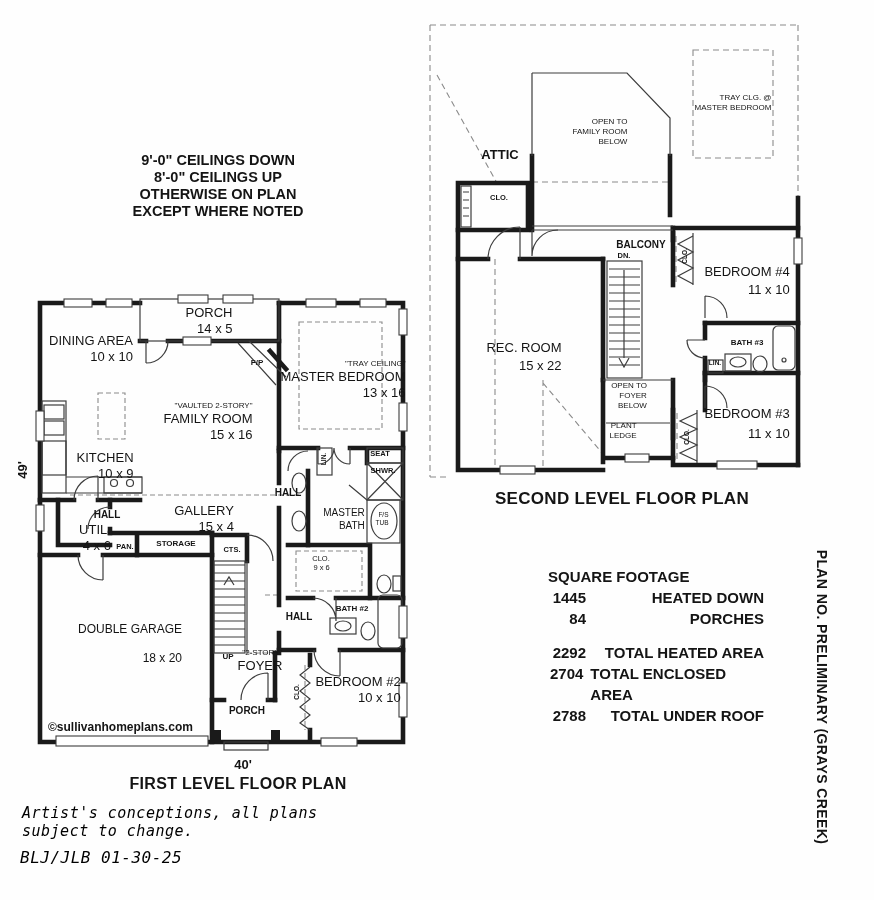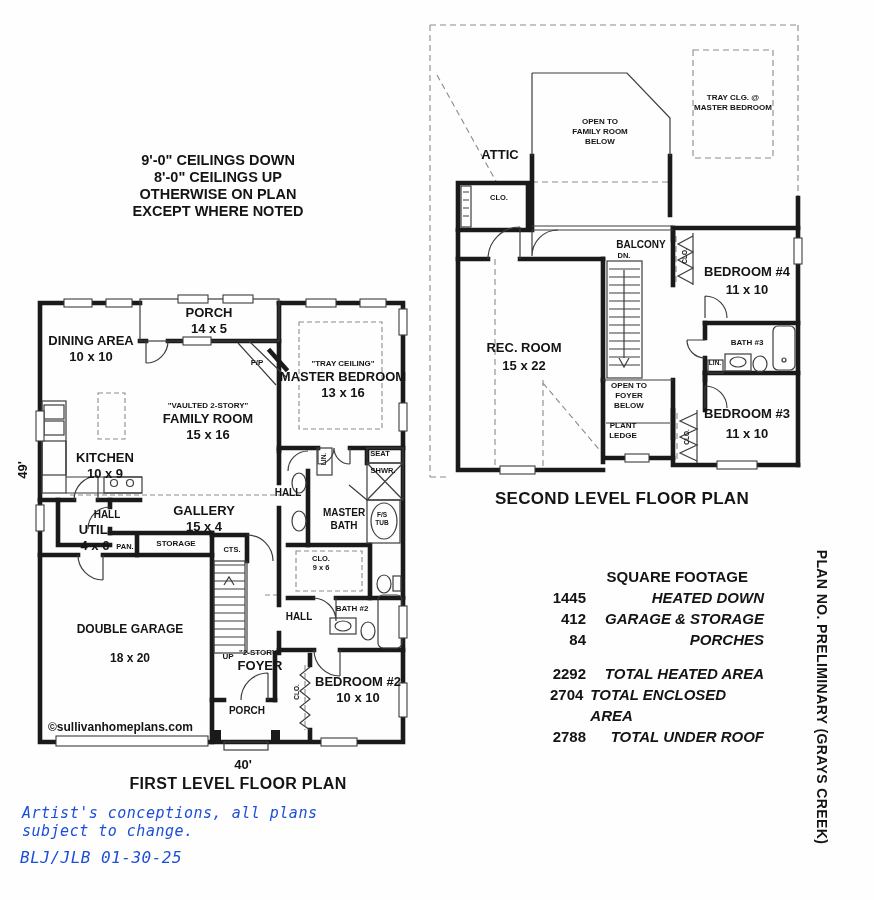"TRAY CLG. @" .blk { font-weight: bold -> normal; text-align: center -> right }
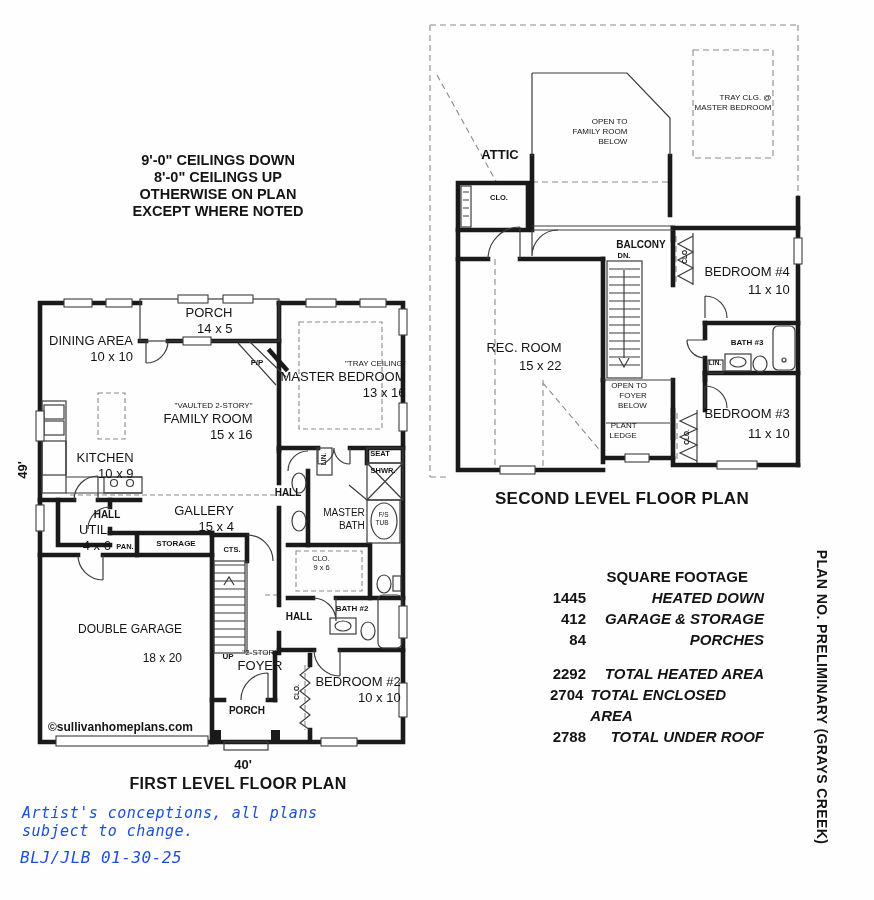"SQUARE FOOTAGE" .sqft .t { text-align: right -> left }
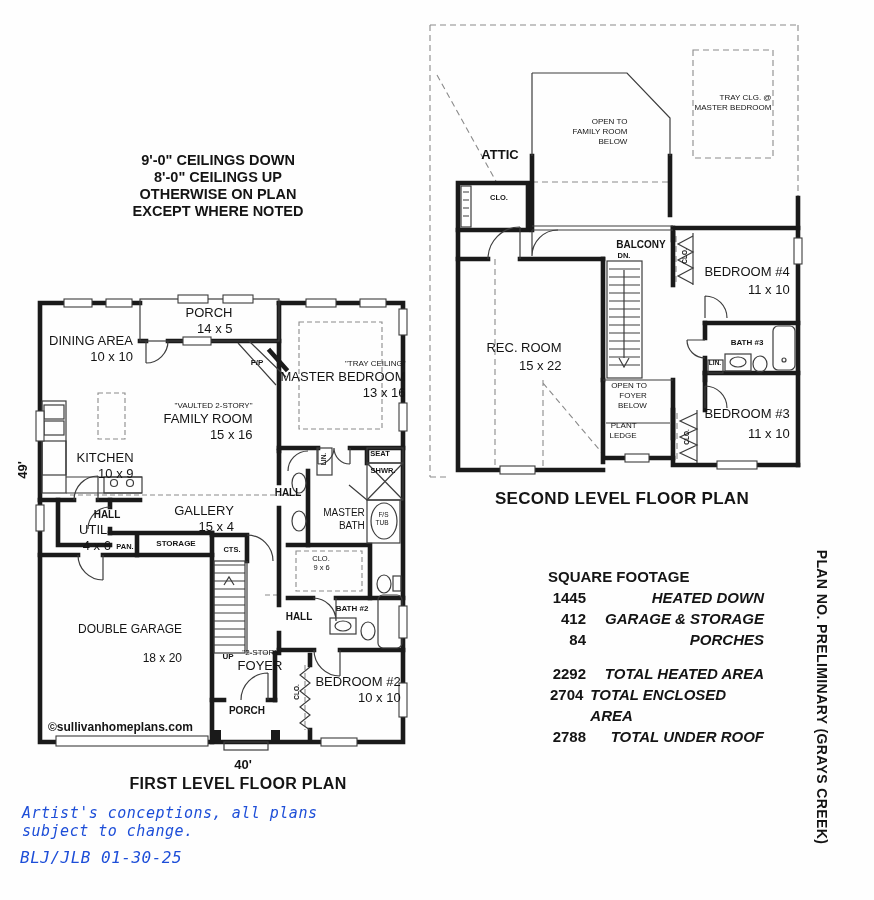"HEATED DOWN" .sqft .lab { font-style: italic -> none }
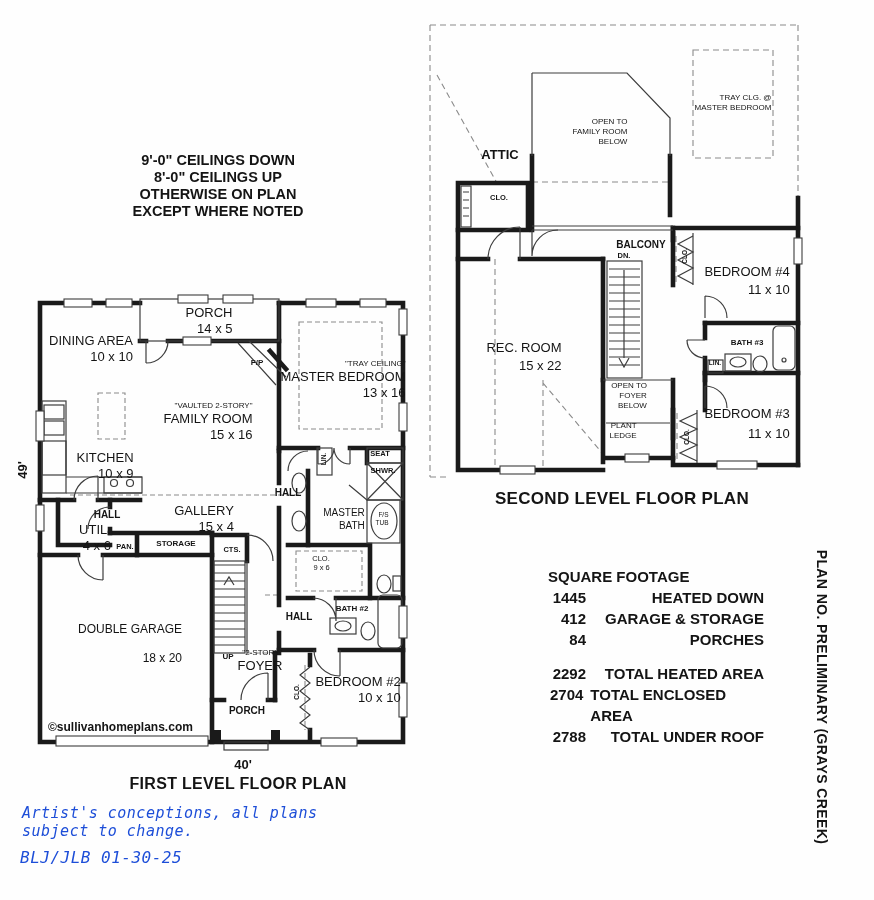"412" div.r { html: <div> <span>412</span> <span>GARAGE &amp; STORAGE</span> </div> -> none }
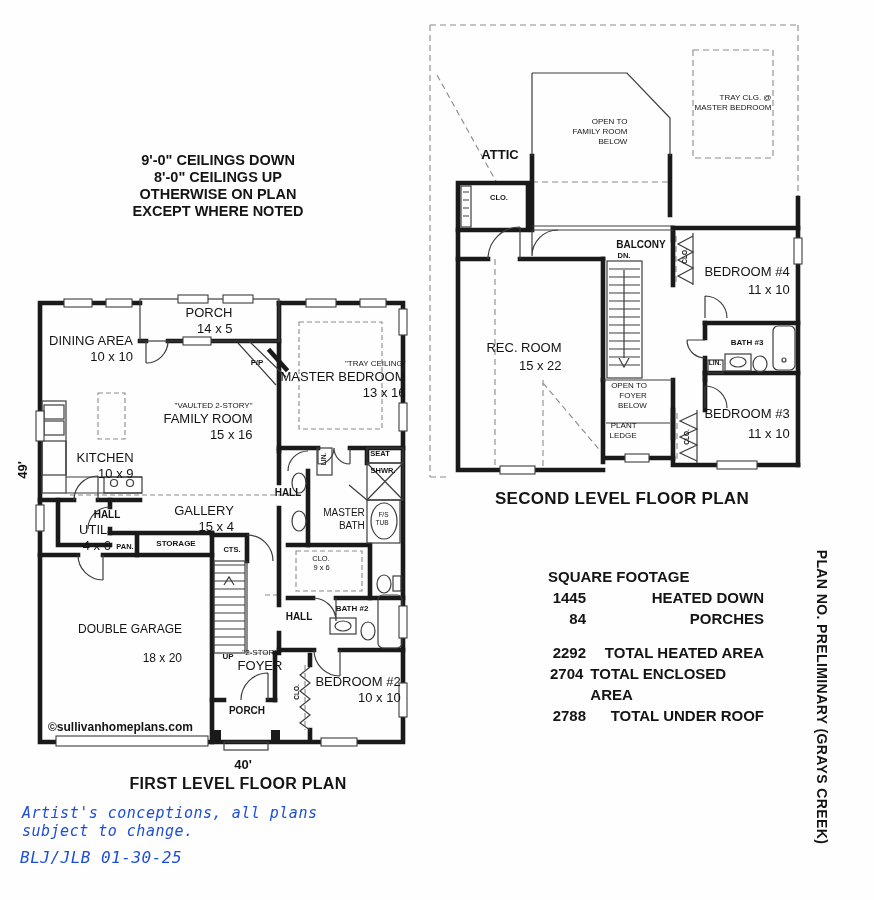"Artist's conceptions, all plans" .foot { color: #1d4ed8 -> #000000 }
